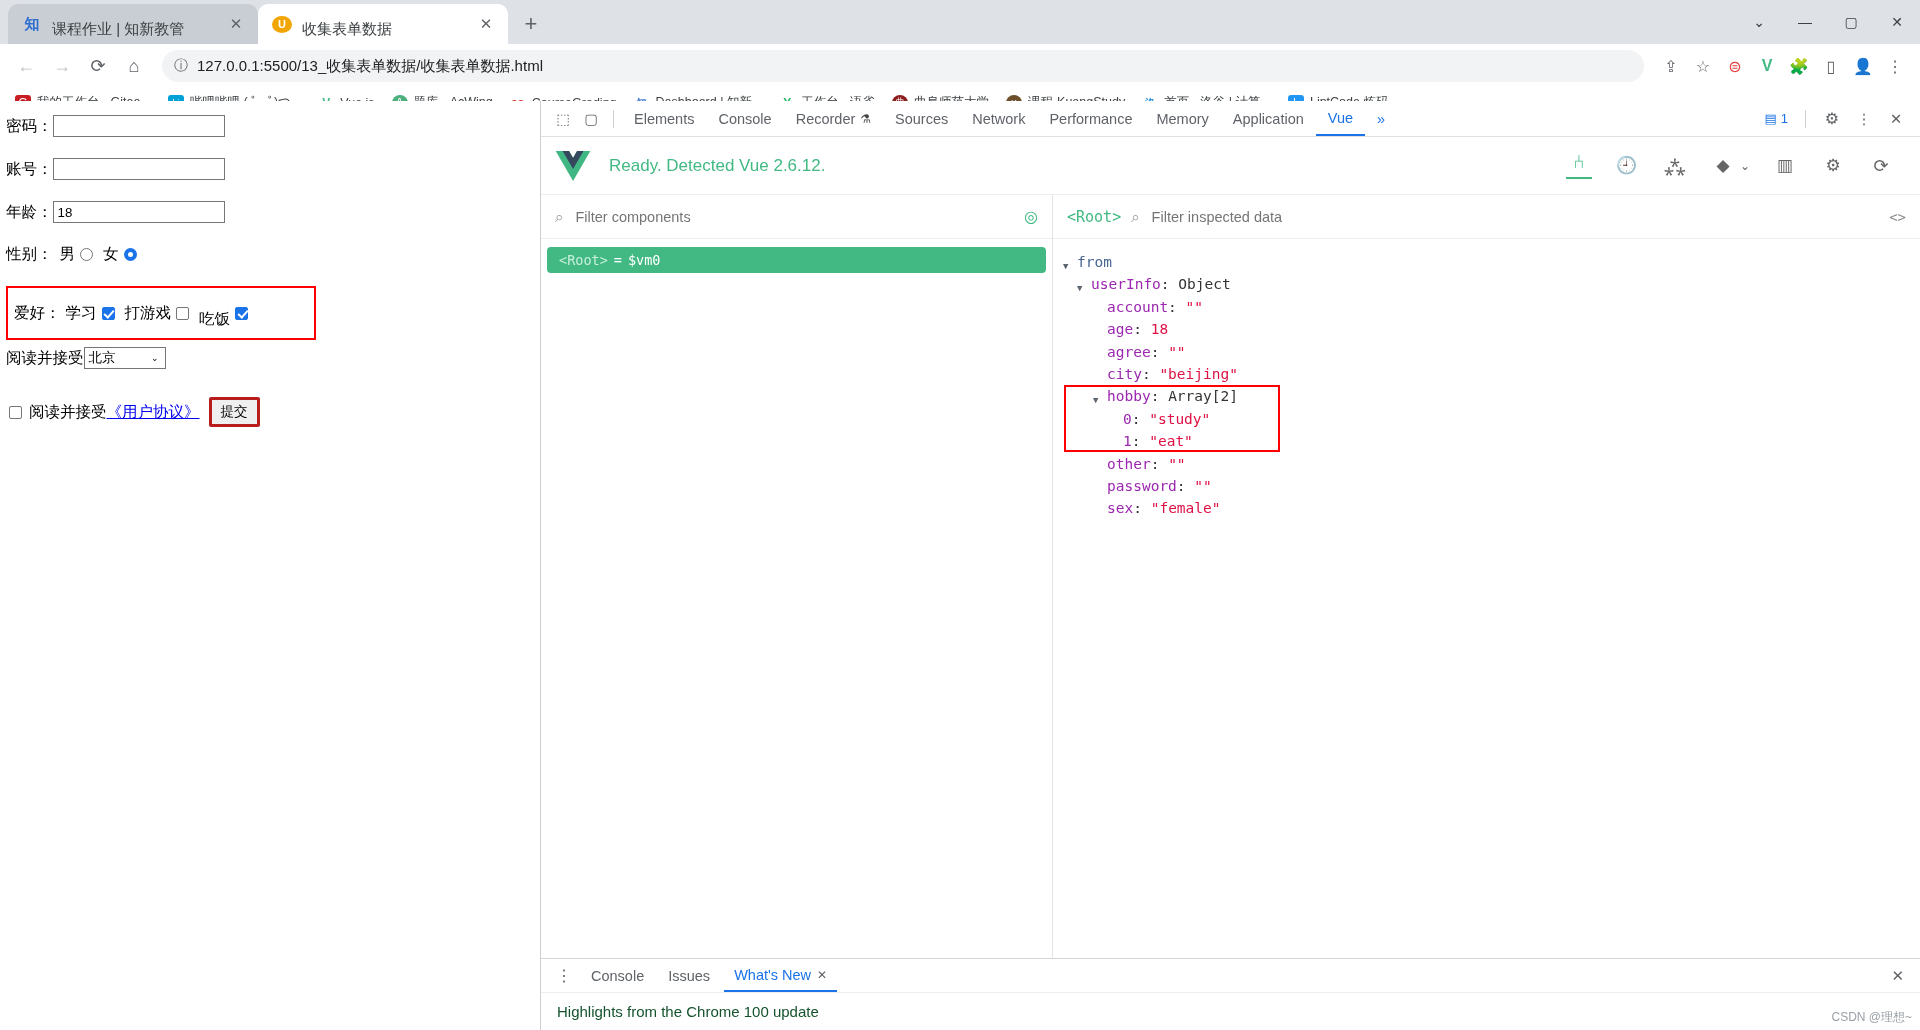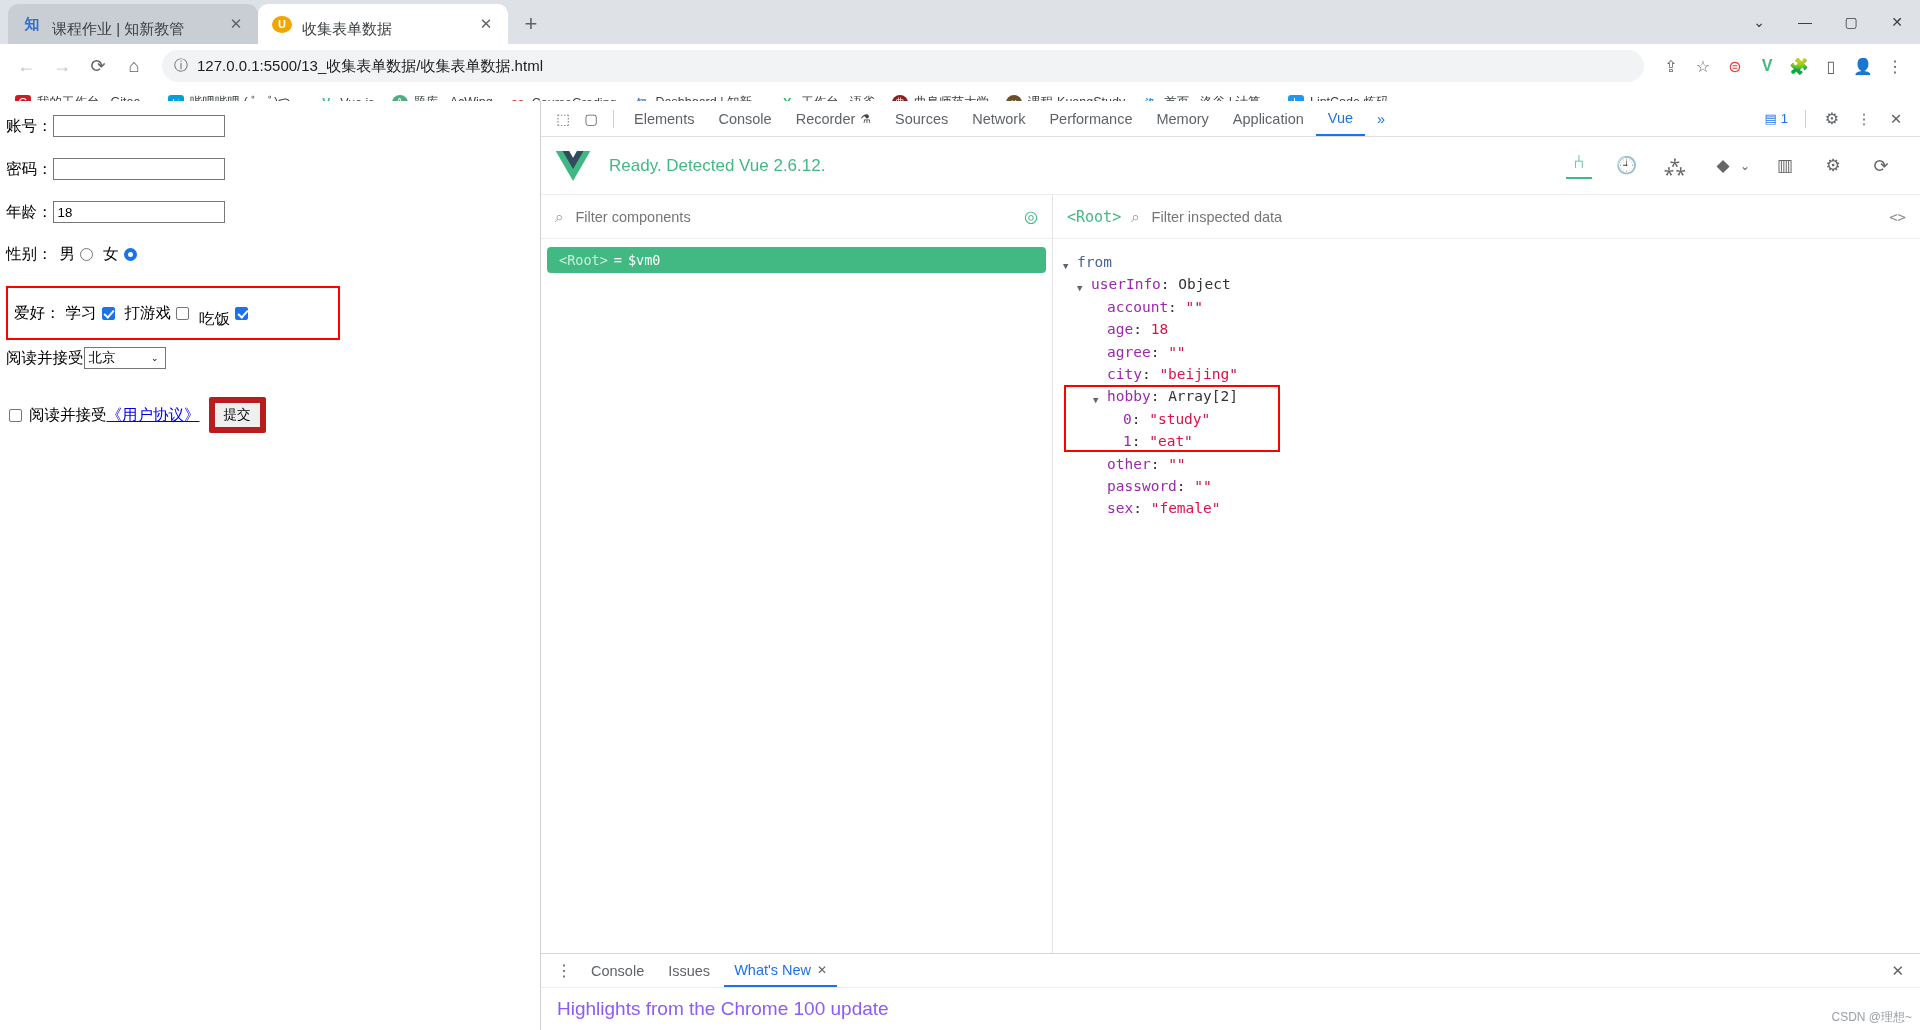"账号：" div.frow { order: before "密码：" -> after "密码：" }
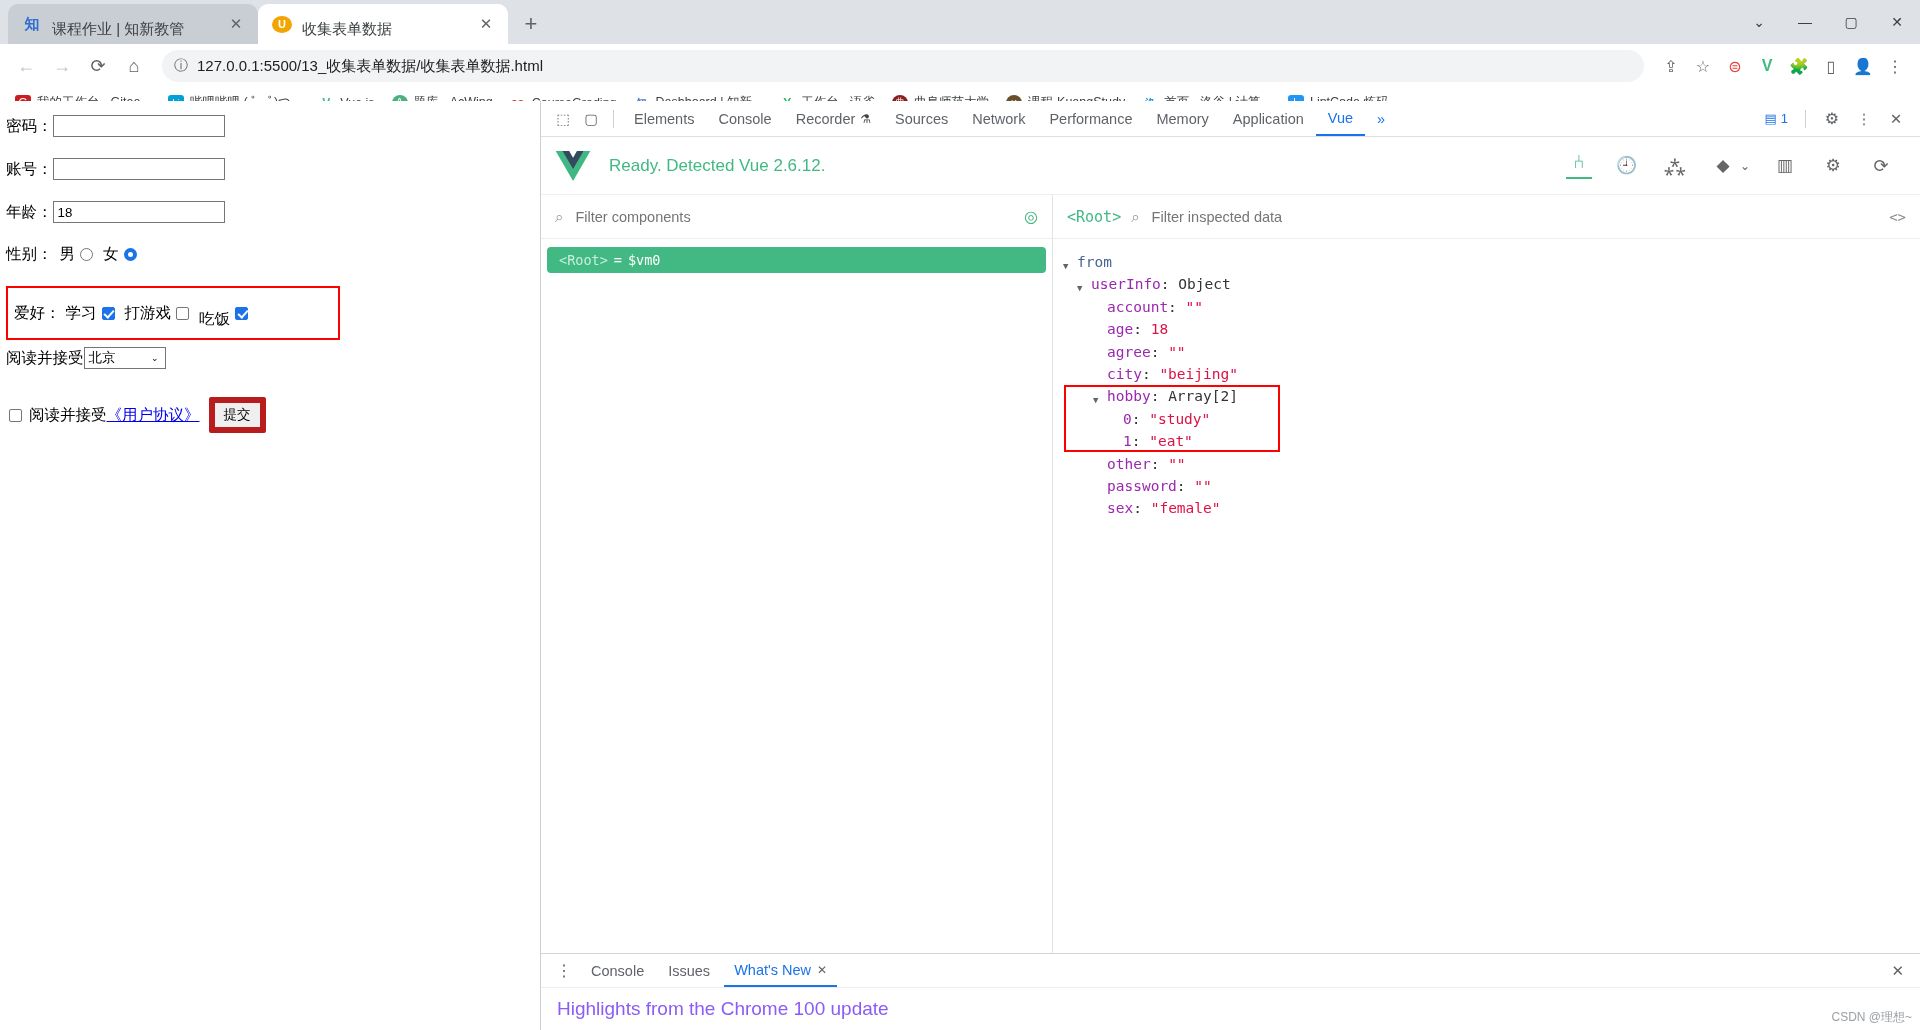"爱好：" .hobby-box { width: 334px -> 310px }
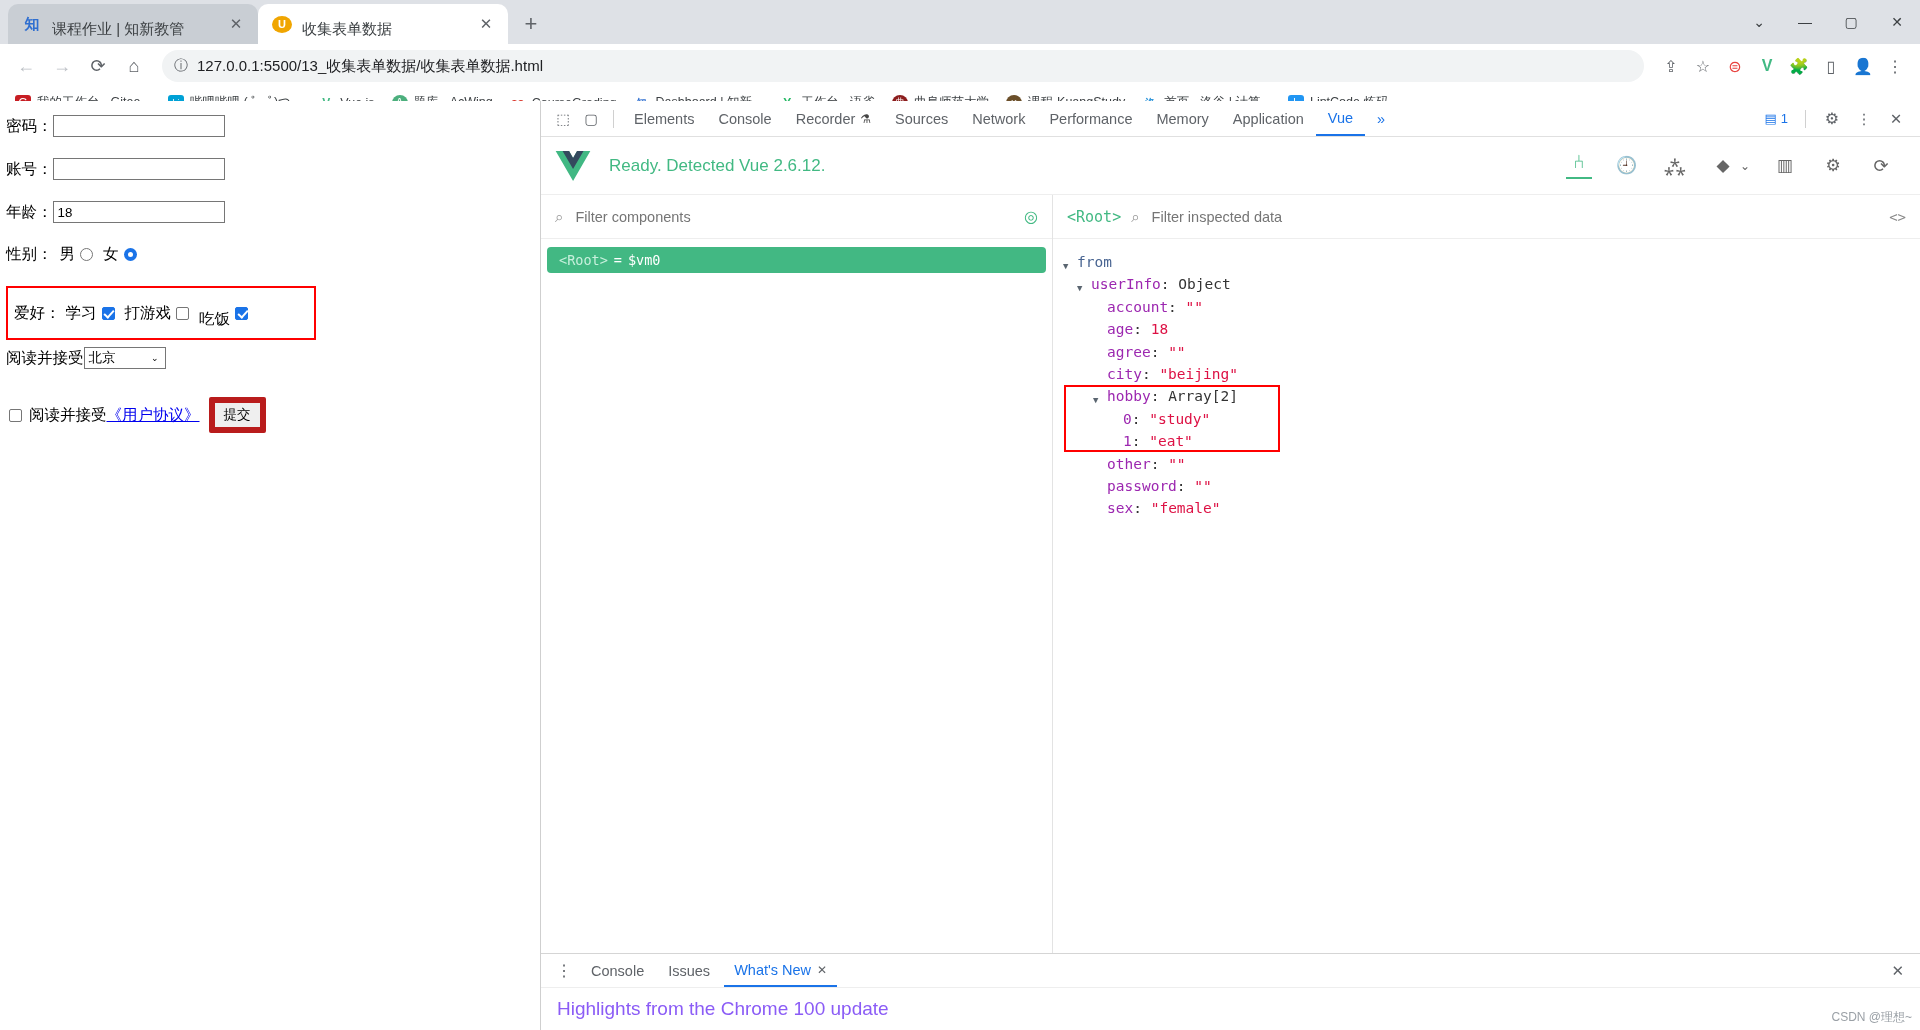"提交" .subbtn { border: 6px solid #b91c1c -> 3px solid #b91c1c }
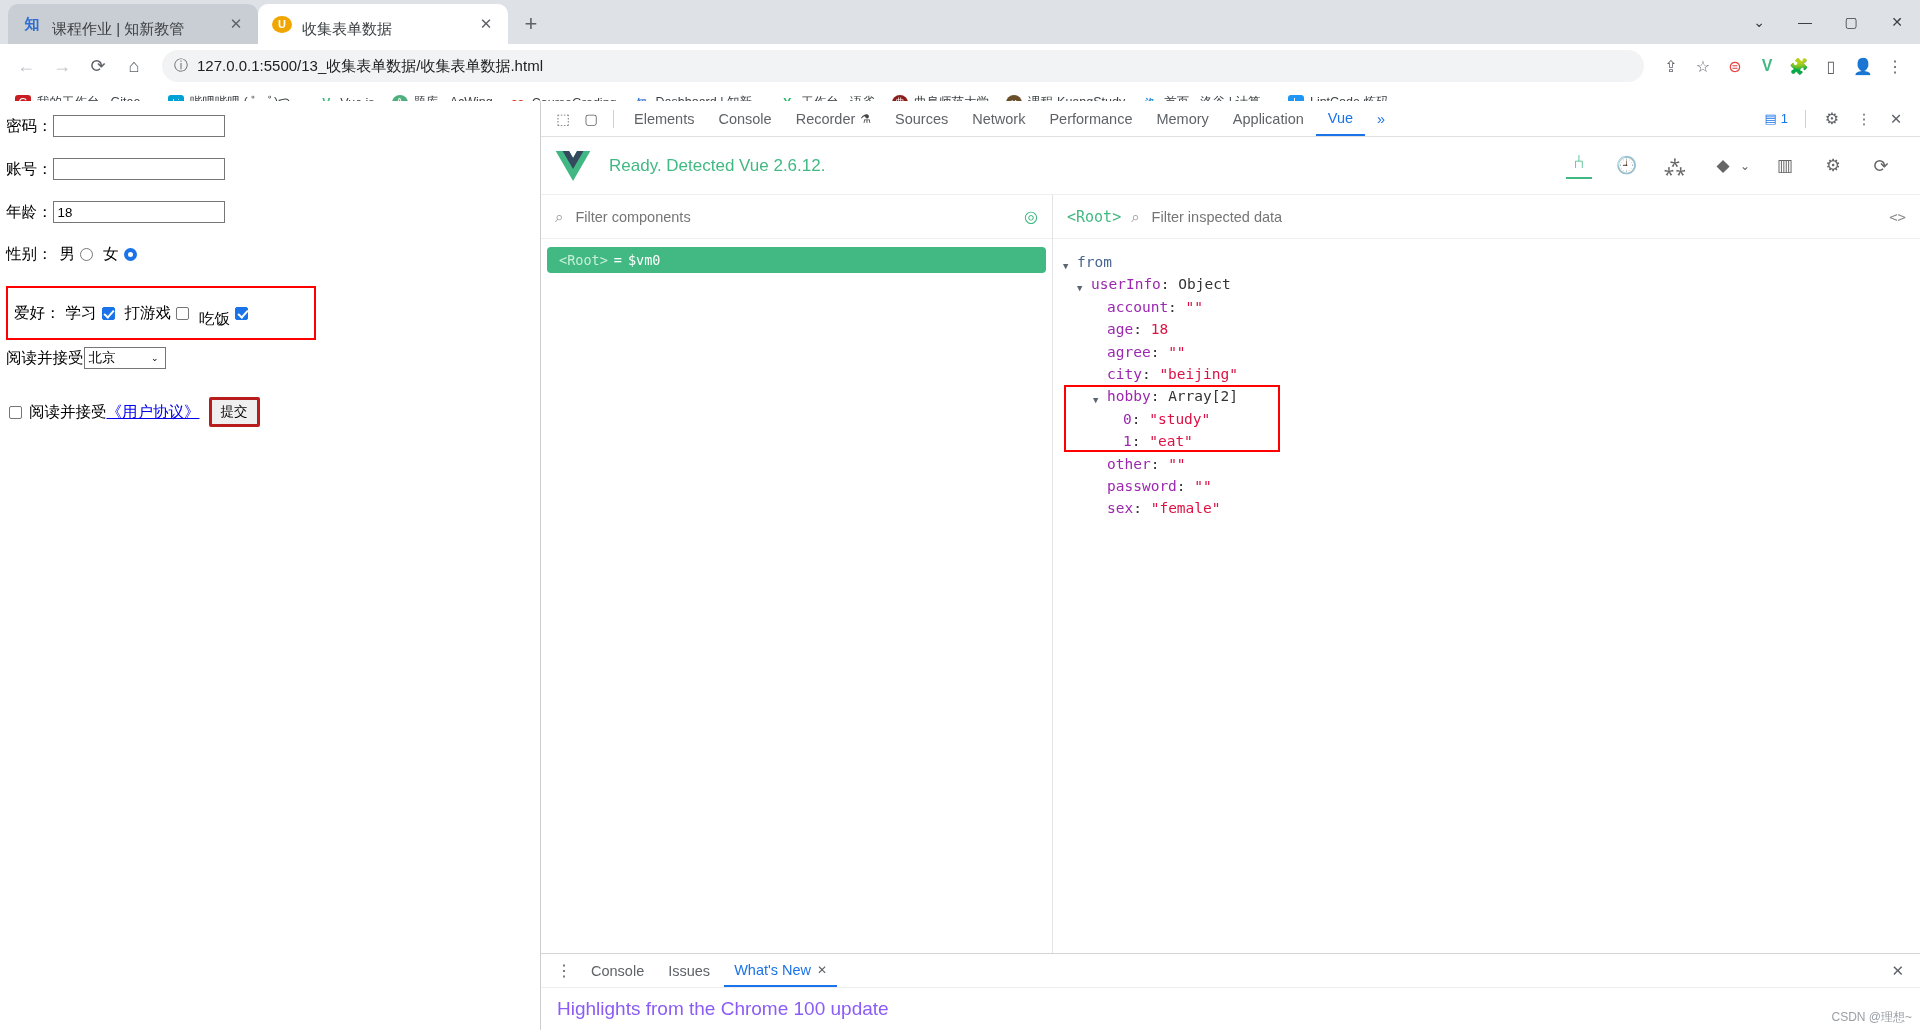"Highlights from the Chrome 100" .drawer-content { color: #8b5cf6 -> #14532d; font-size: 19px -> 15px }
